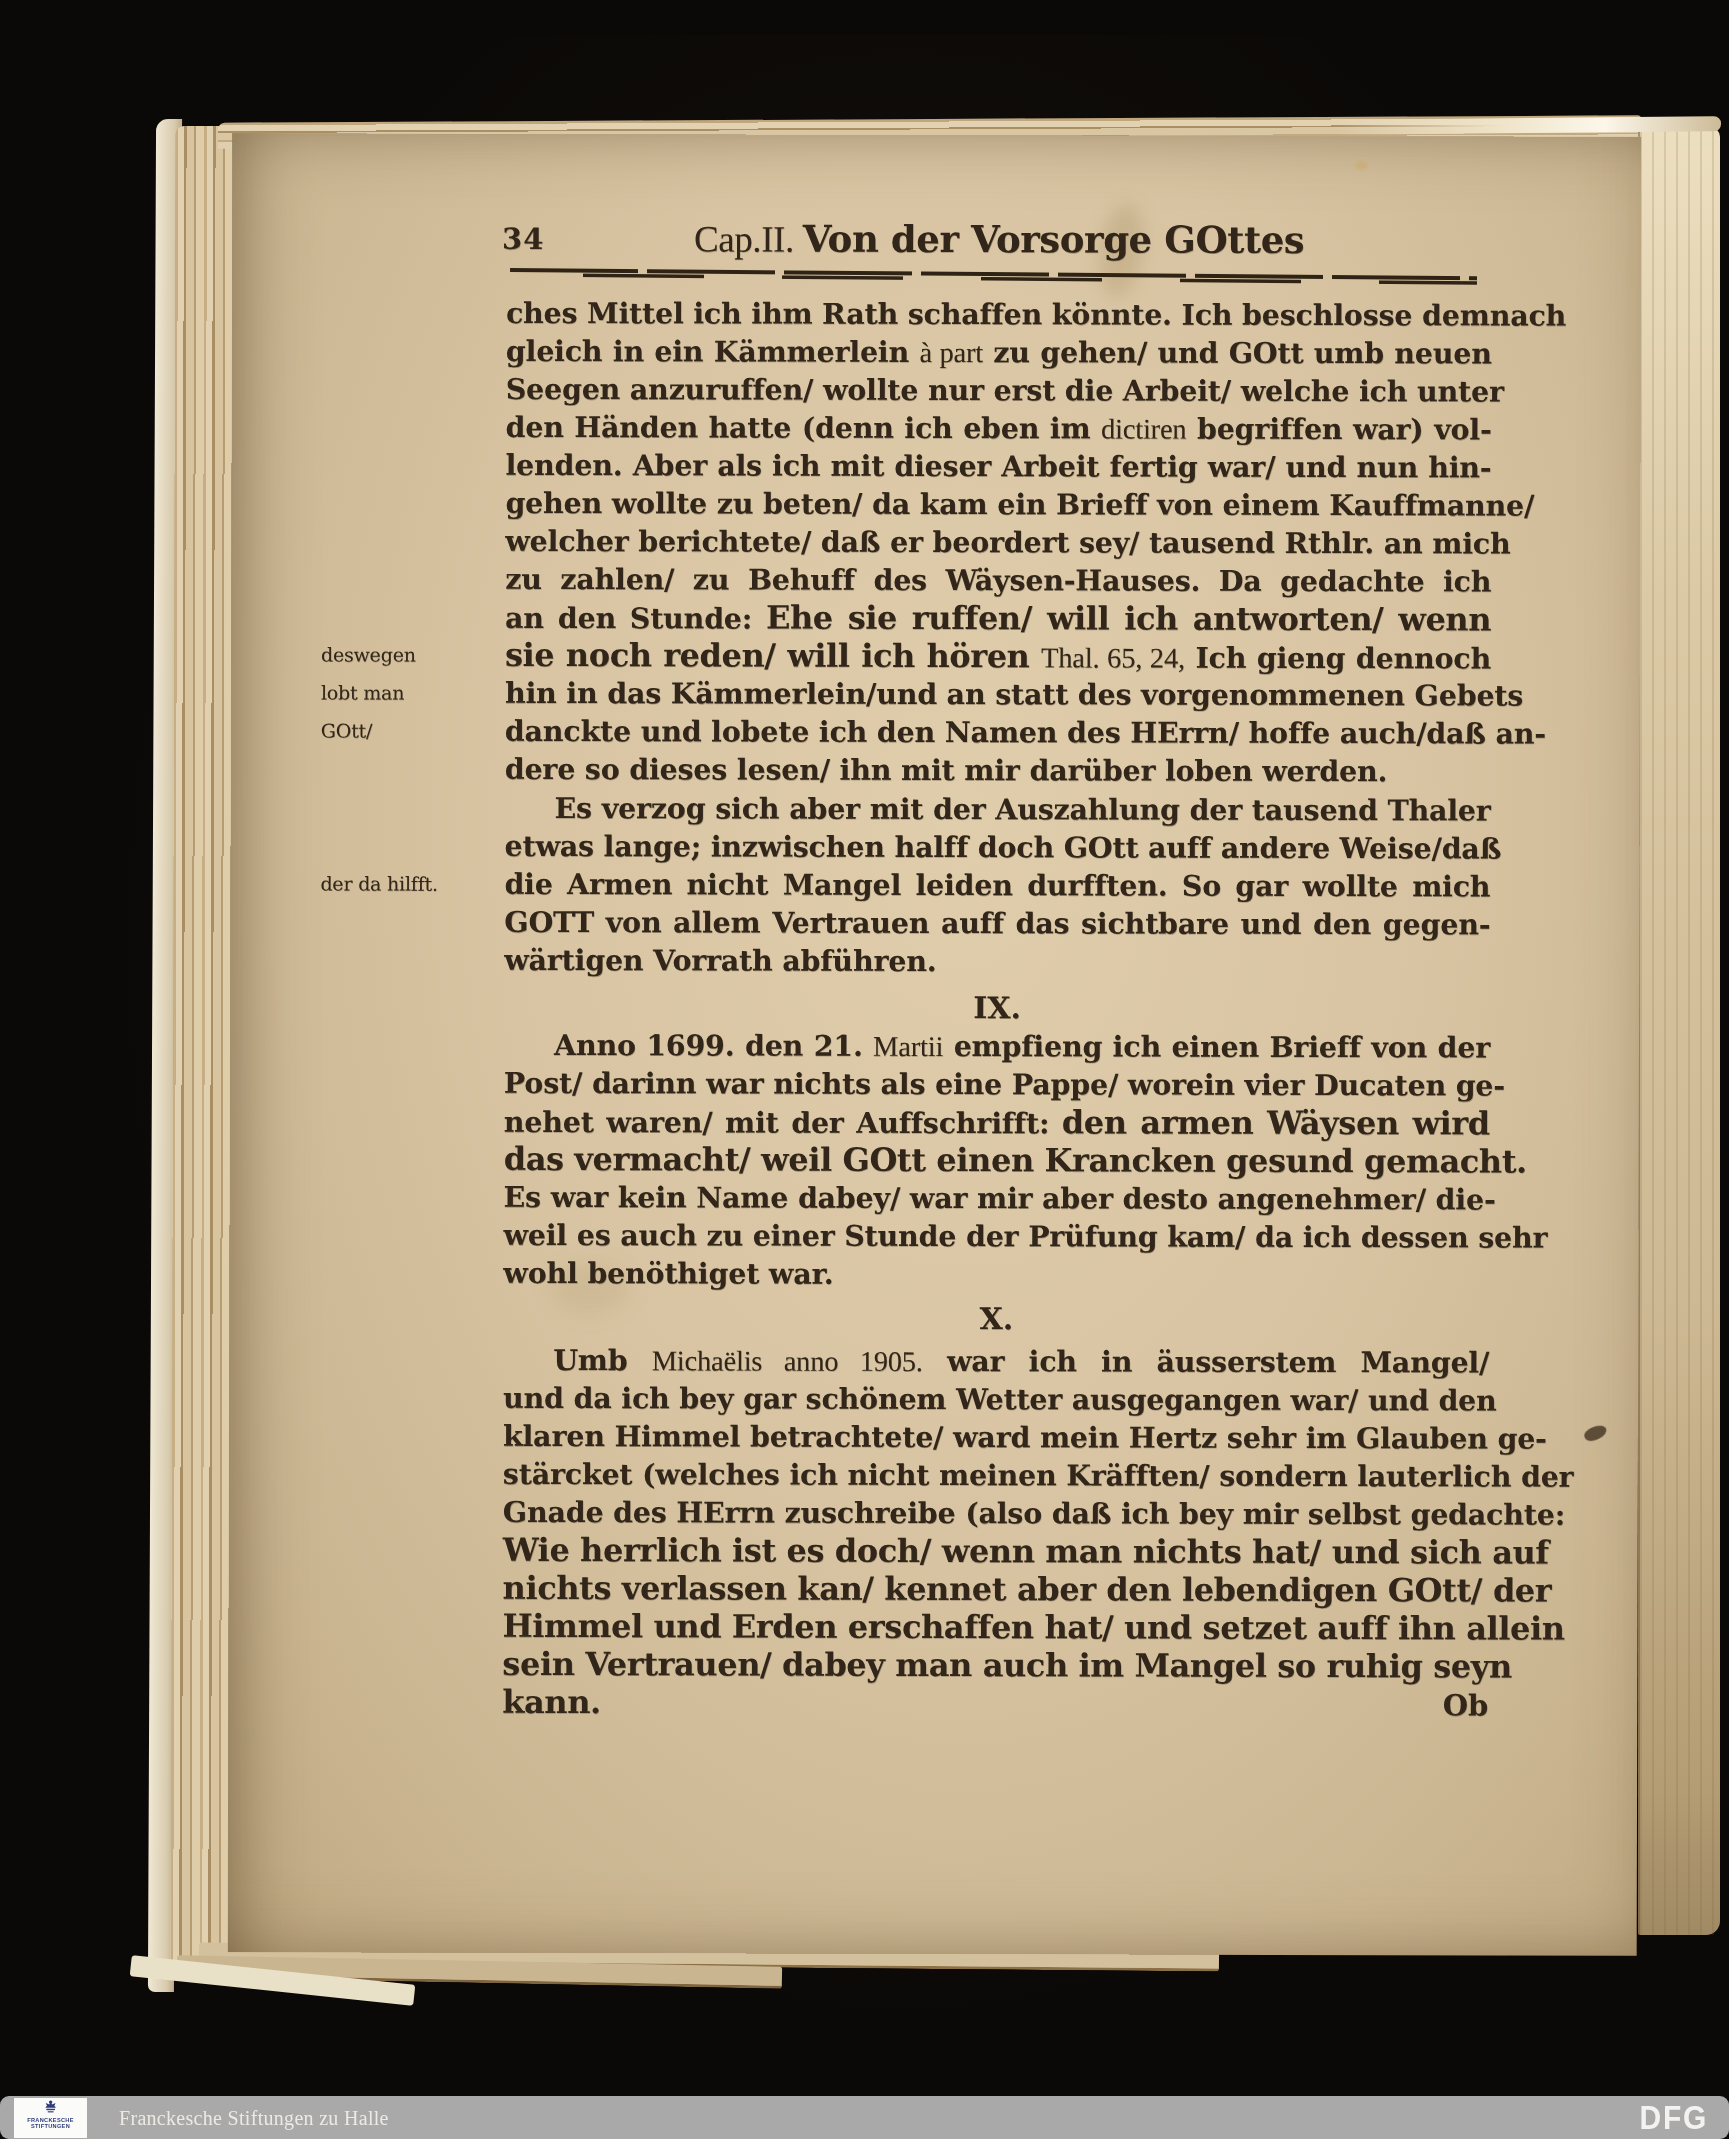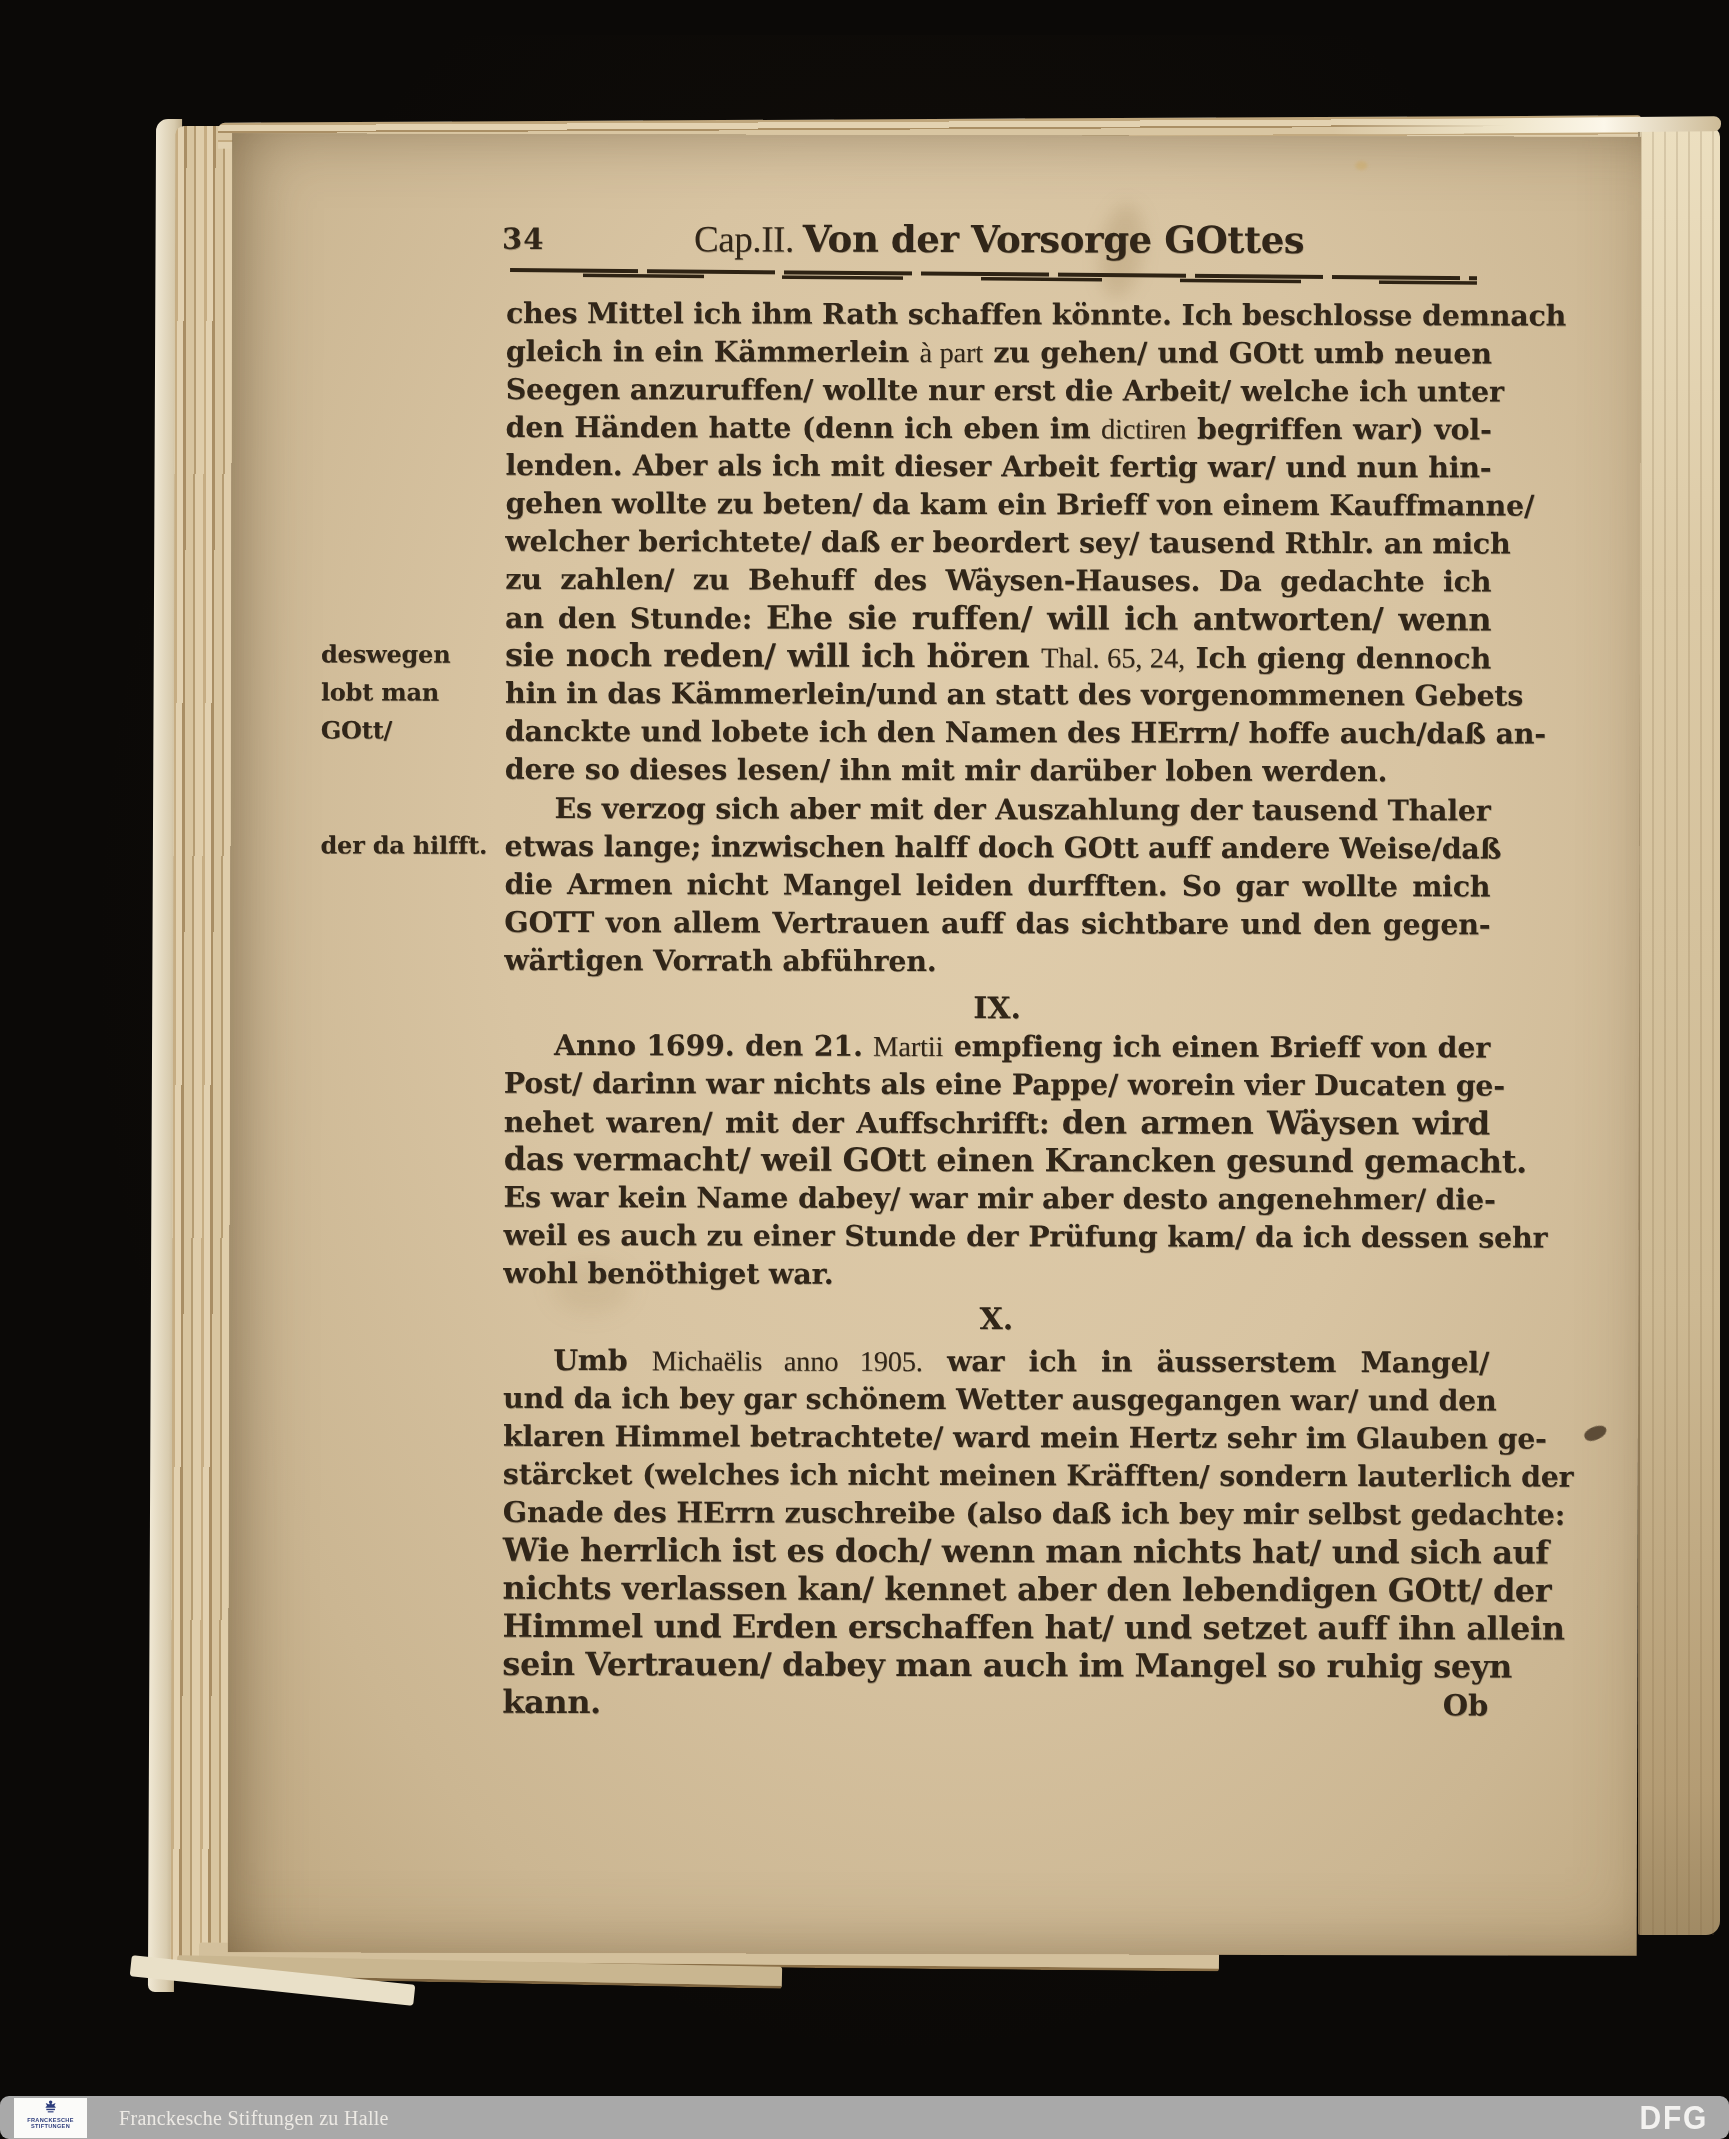"deswegen" .margin-note { font-size: 24px -> 19px; font-weight: 700 -> 400 }
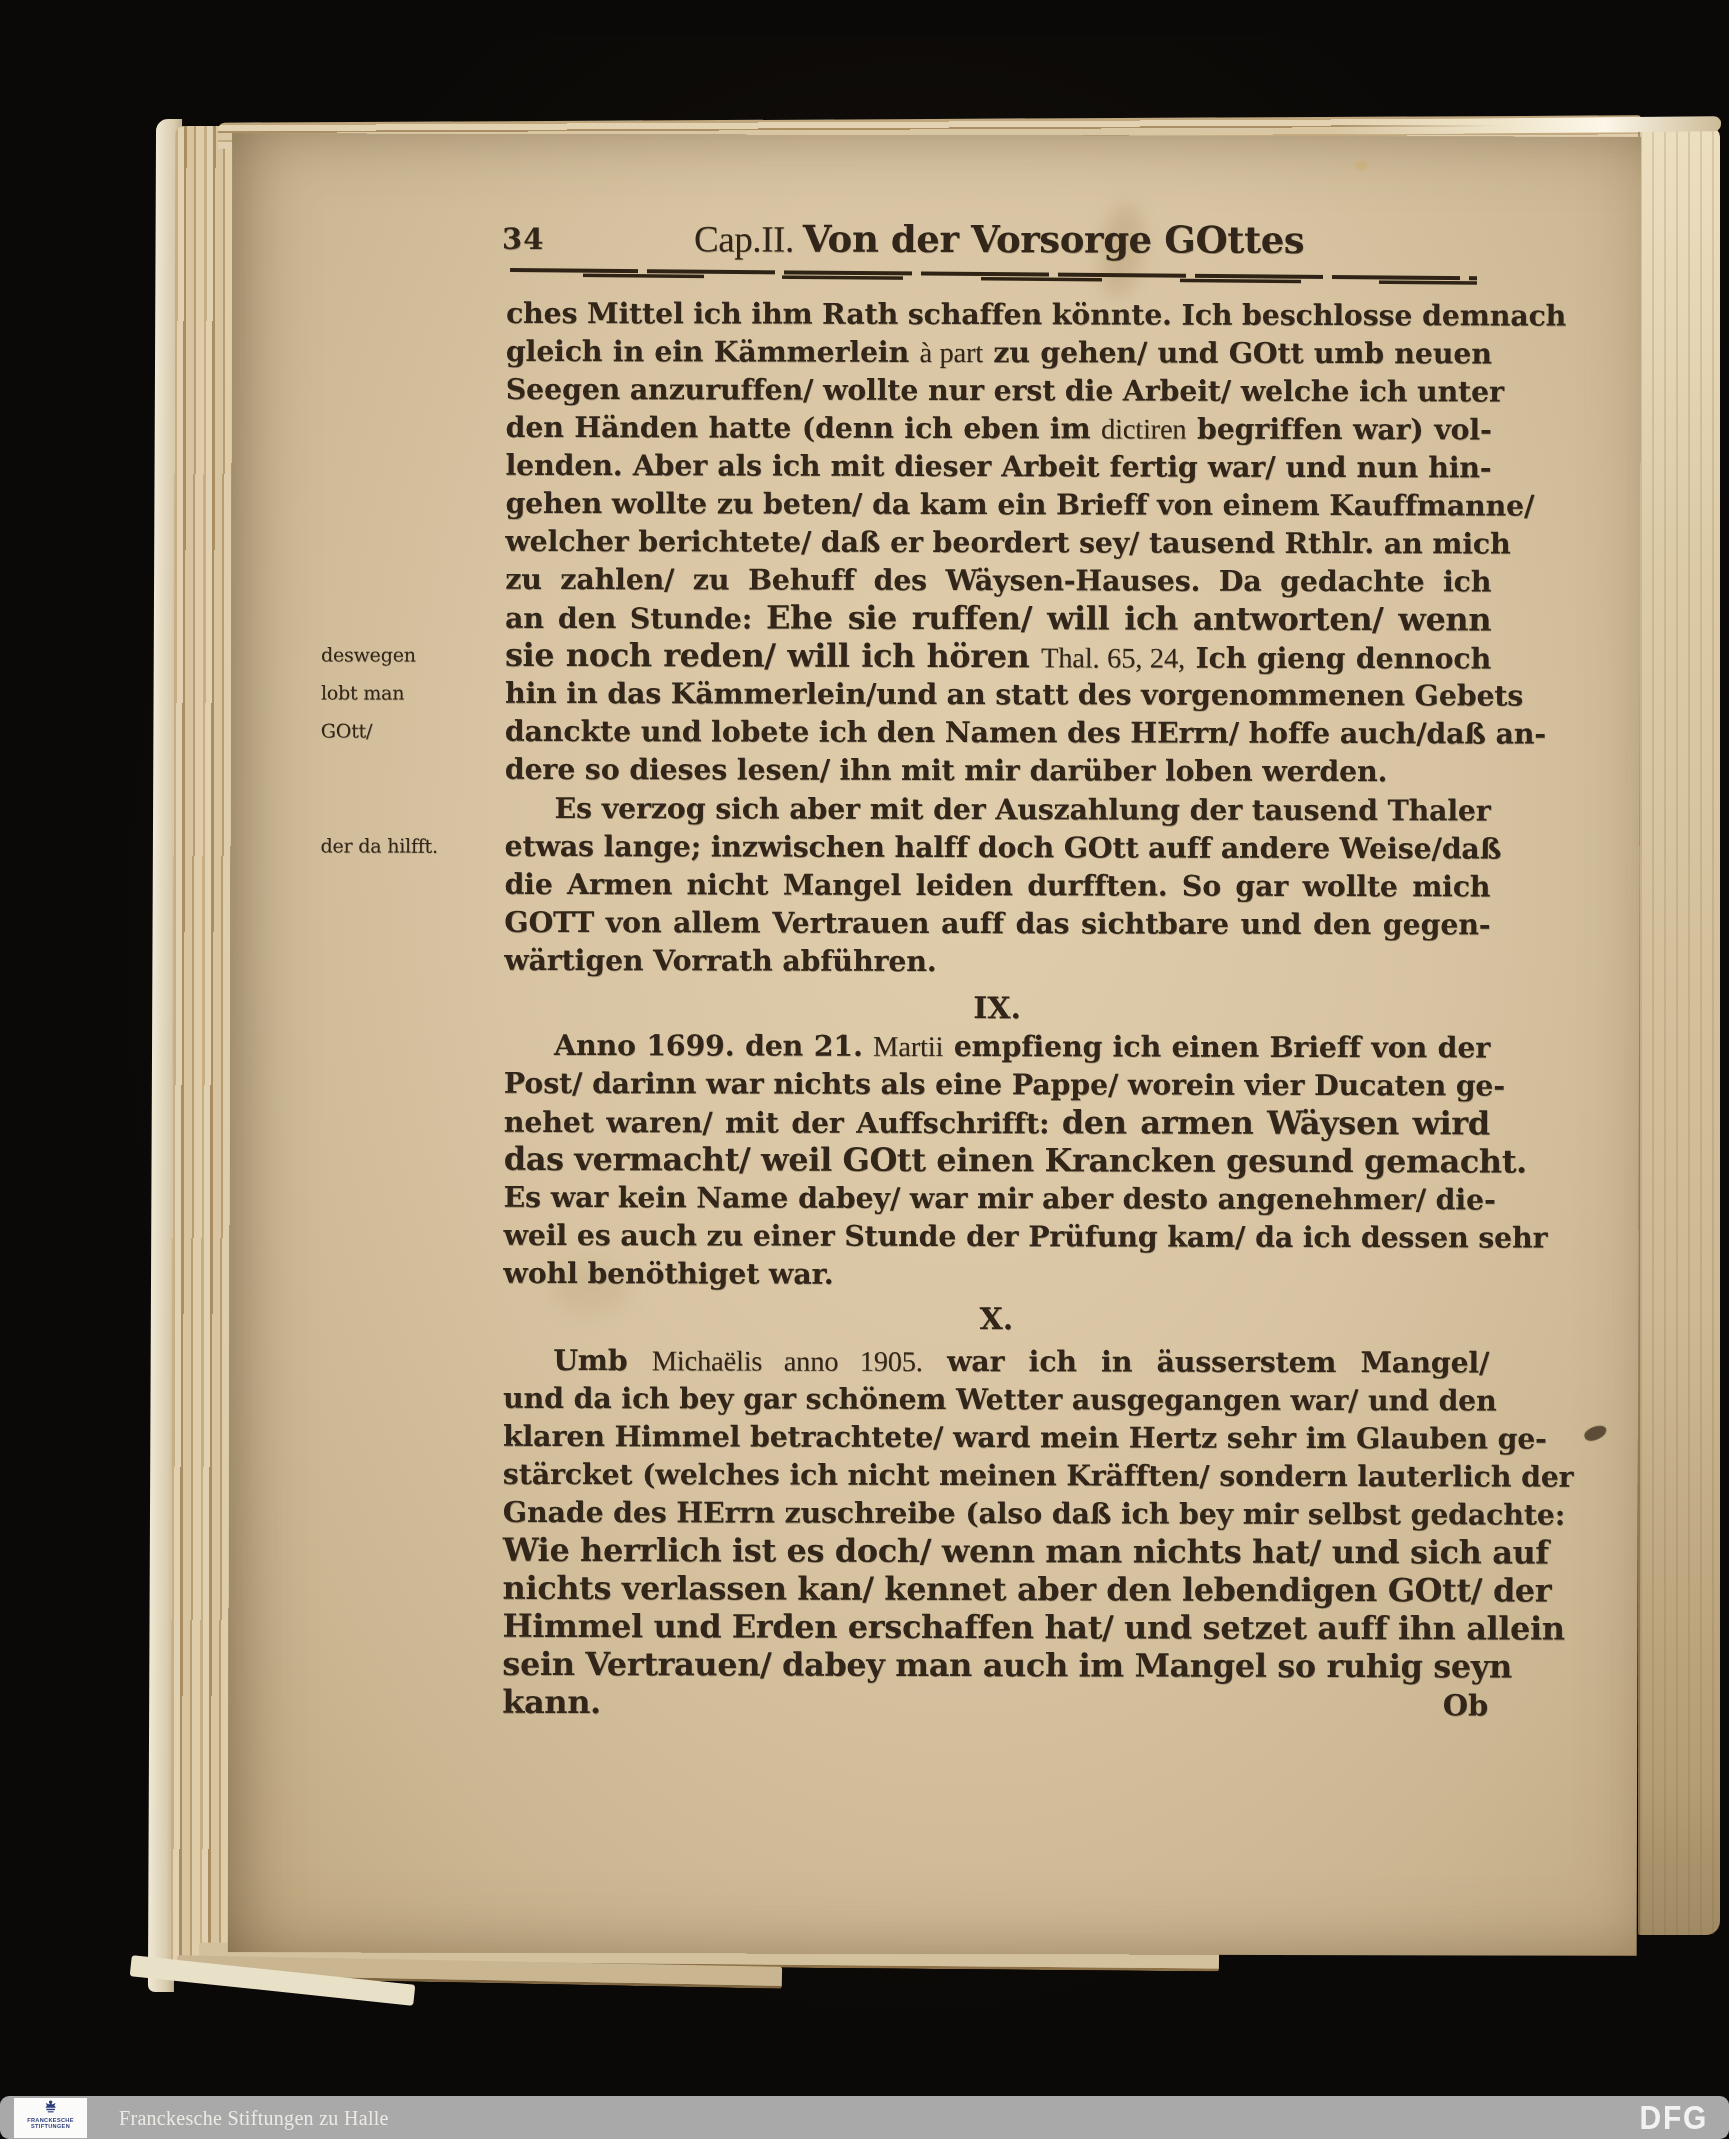"der da hilfft." div.margin-note { top: 693px -> 731px }
